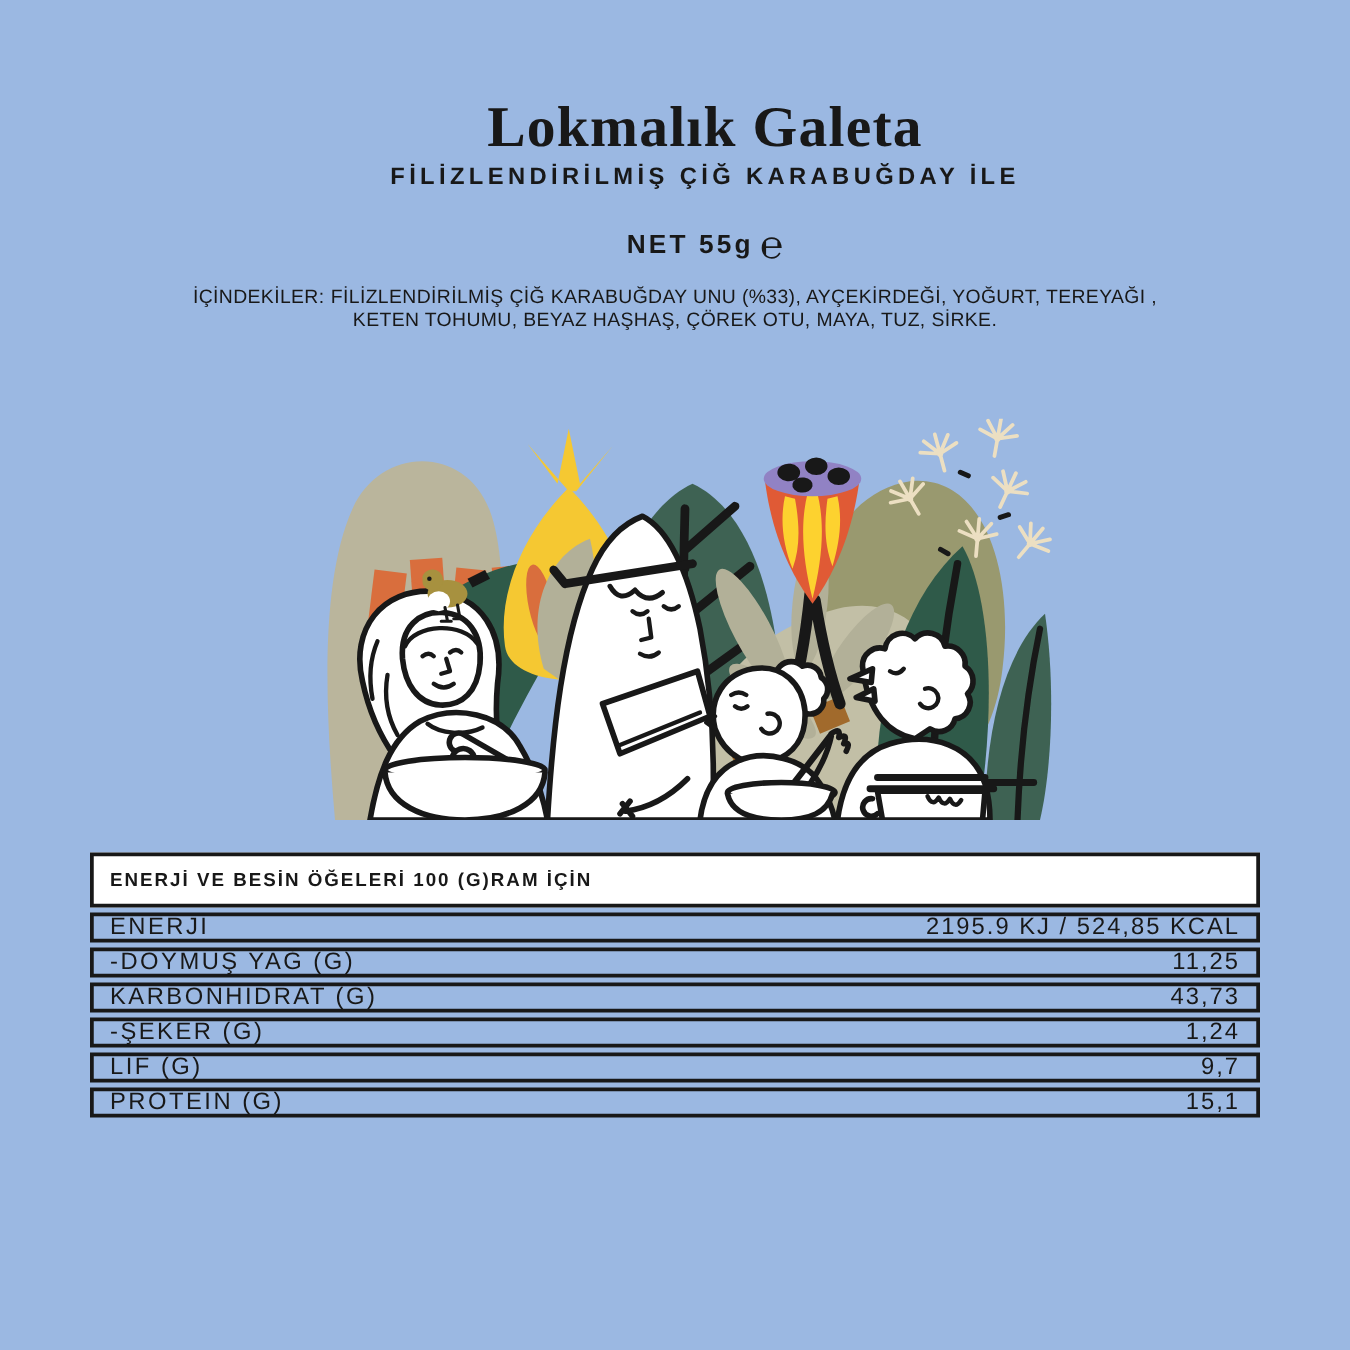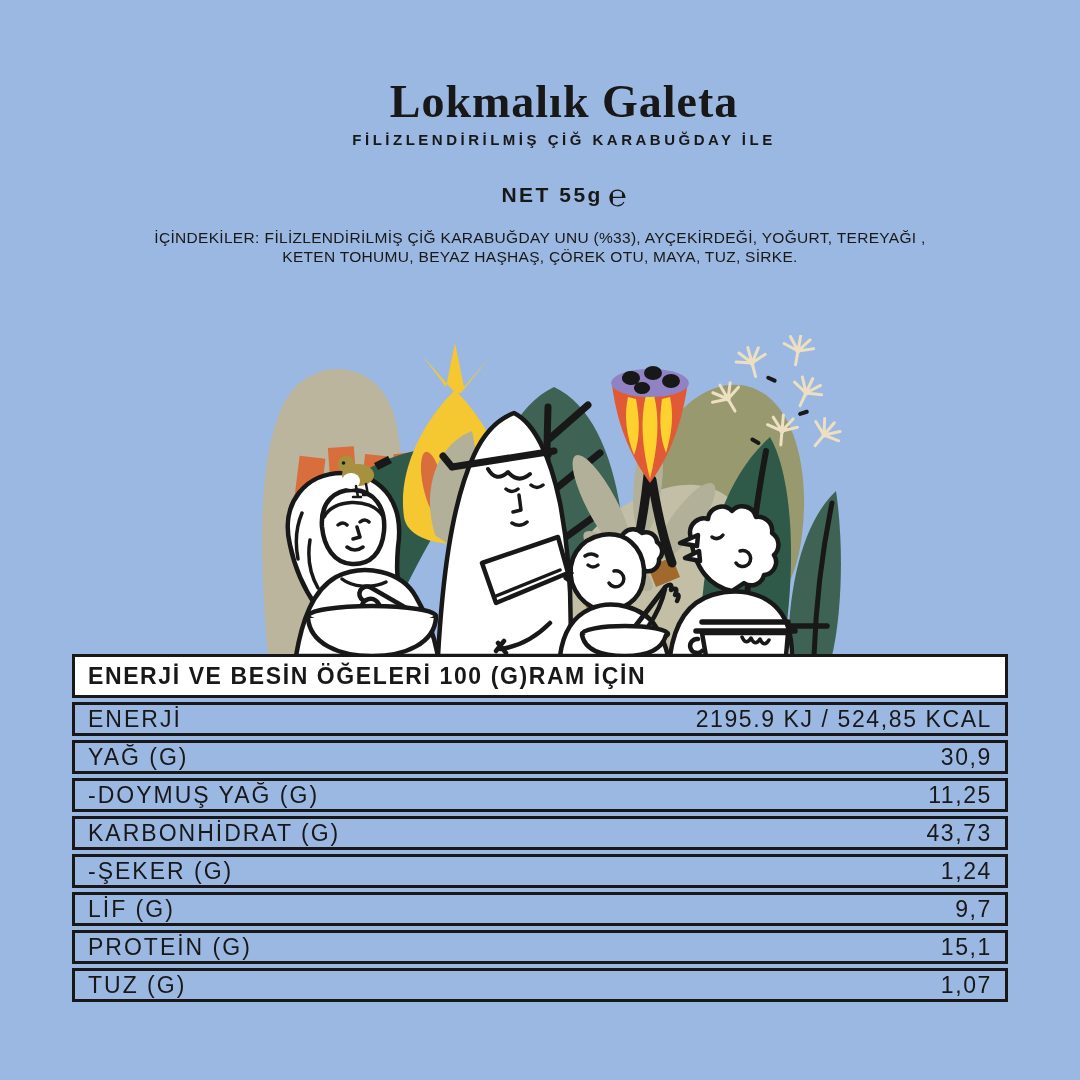"FİLİZLENDİRİLMİŞ ÇİĞ KARABUĞDAY İLE" .subtitle { font-size: 15px -> 19px }
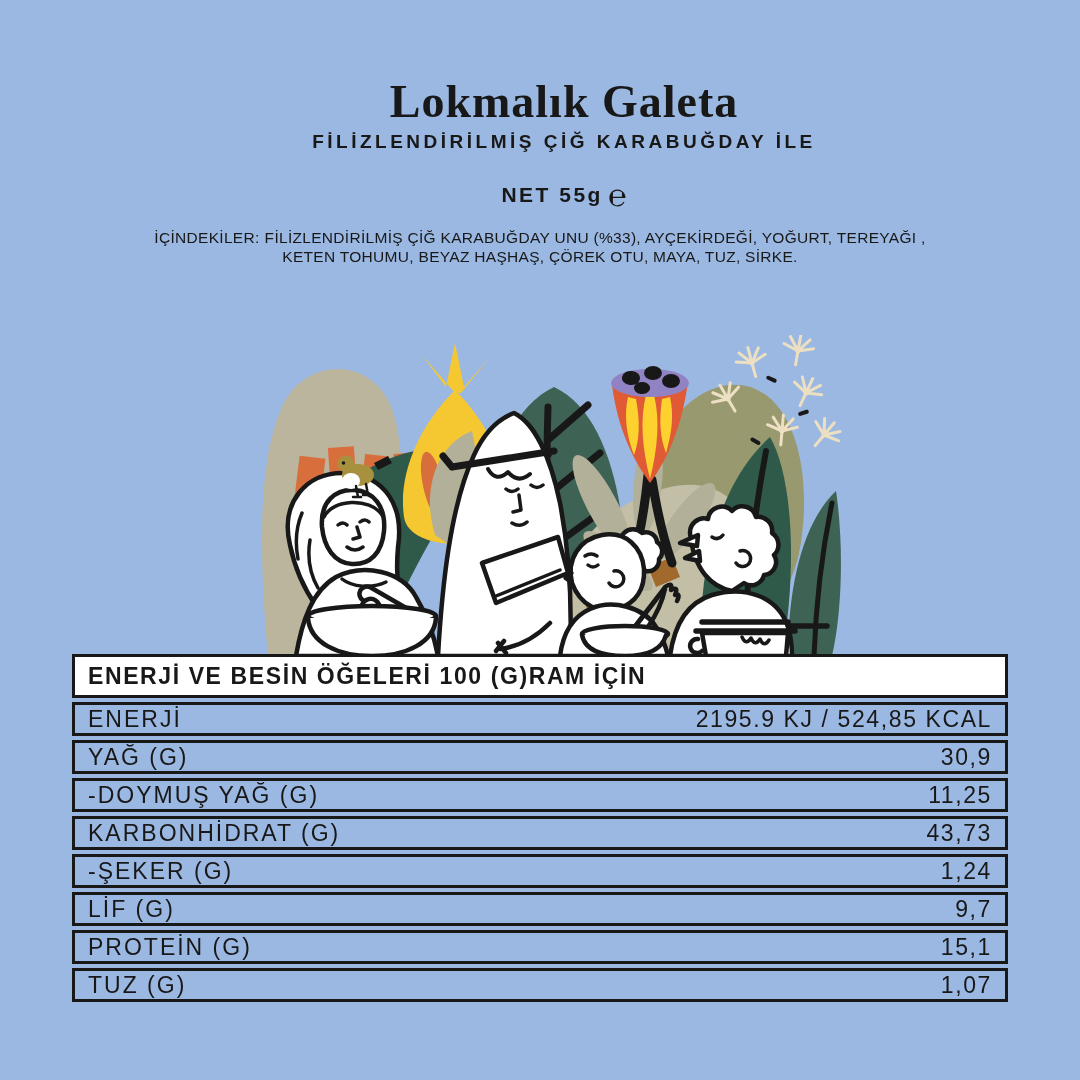"ENERJİ VE BESİN ÖĞELERİ 100" .t-header { font-size: 23px -> 15px; margin-top: none -> 28px }
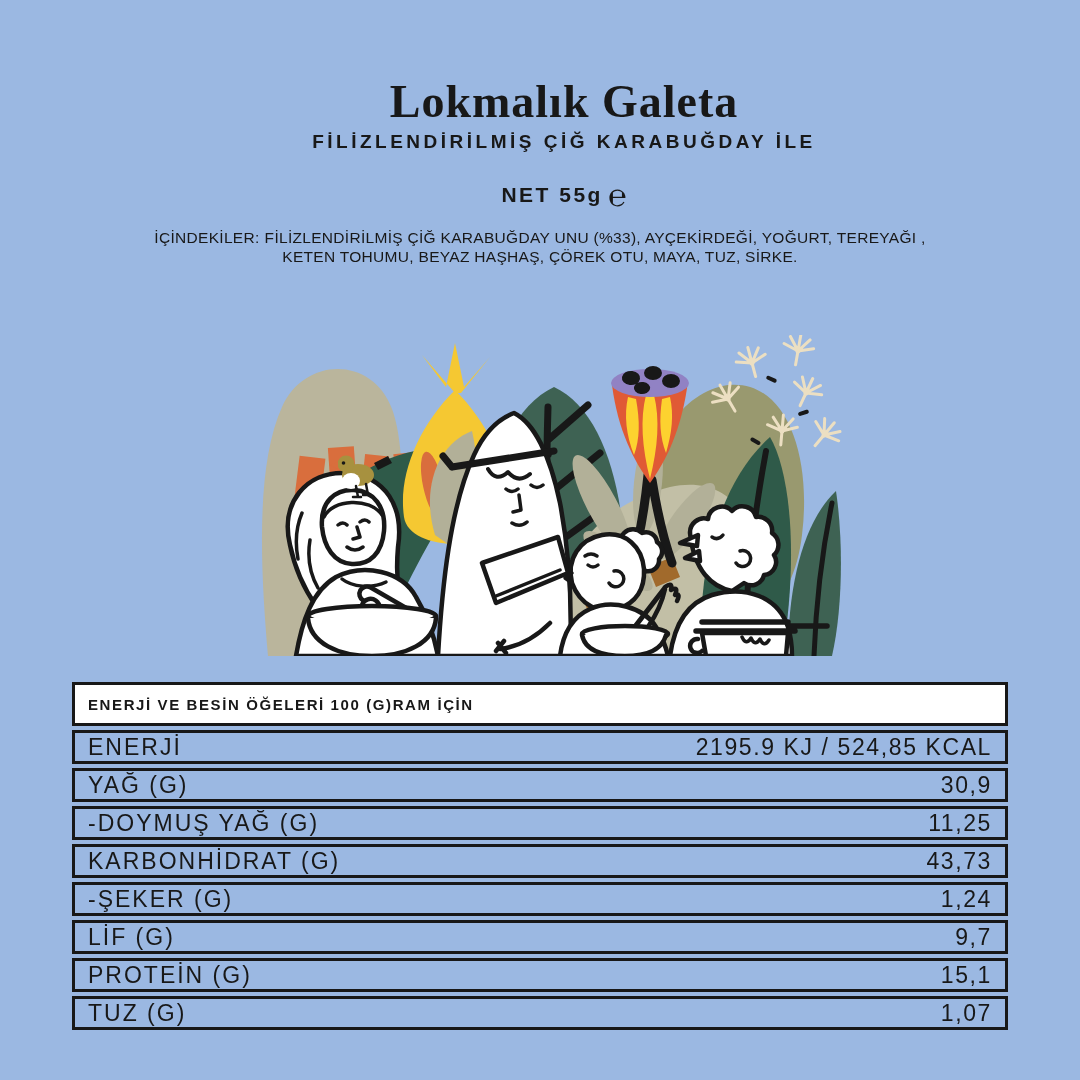"ENERJİ" .t-row { font-size: 23px -> 19px; height: 34px -> 24px }
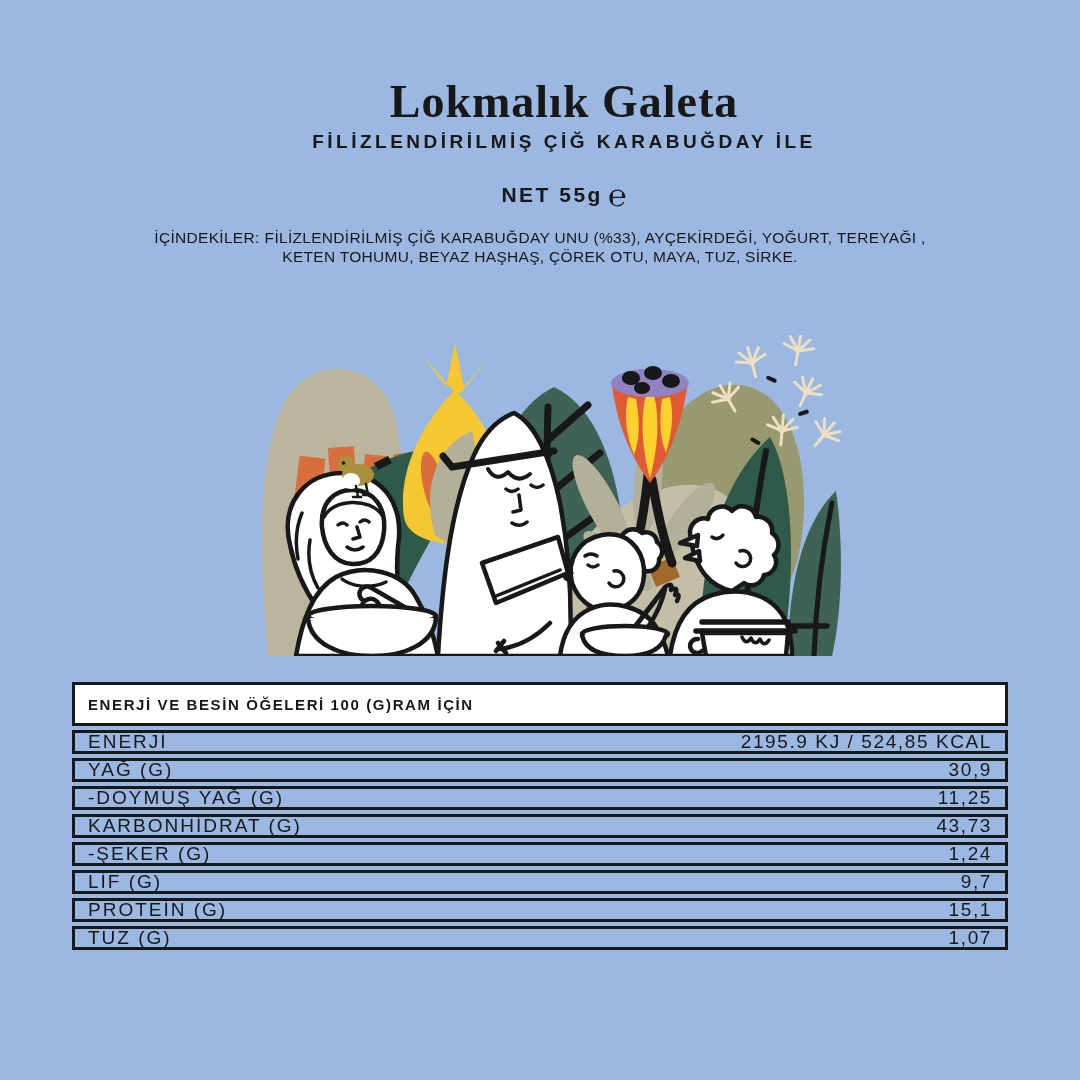"YAĞ (G)" div.t-row { html: <div> <span>YAĞ (G)</span> <span>30,9</span> </div> -> none }
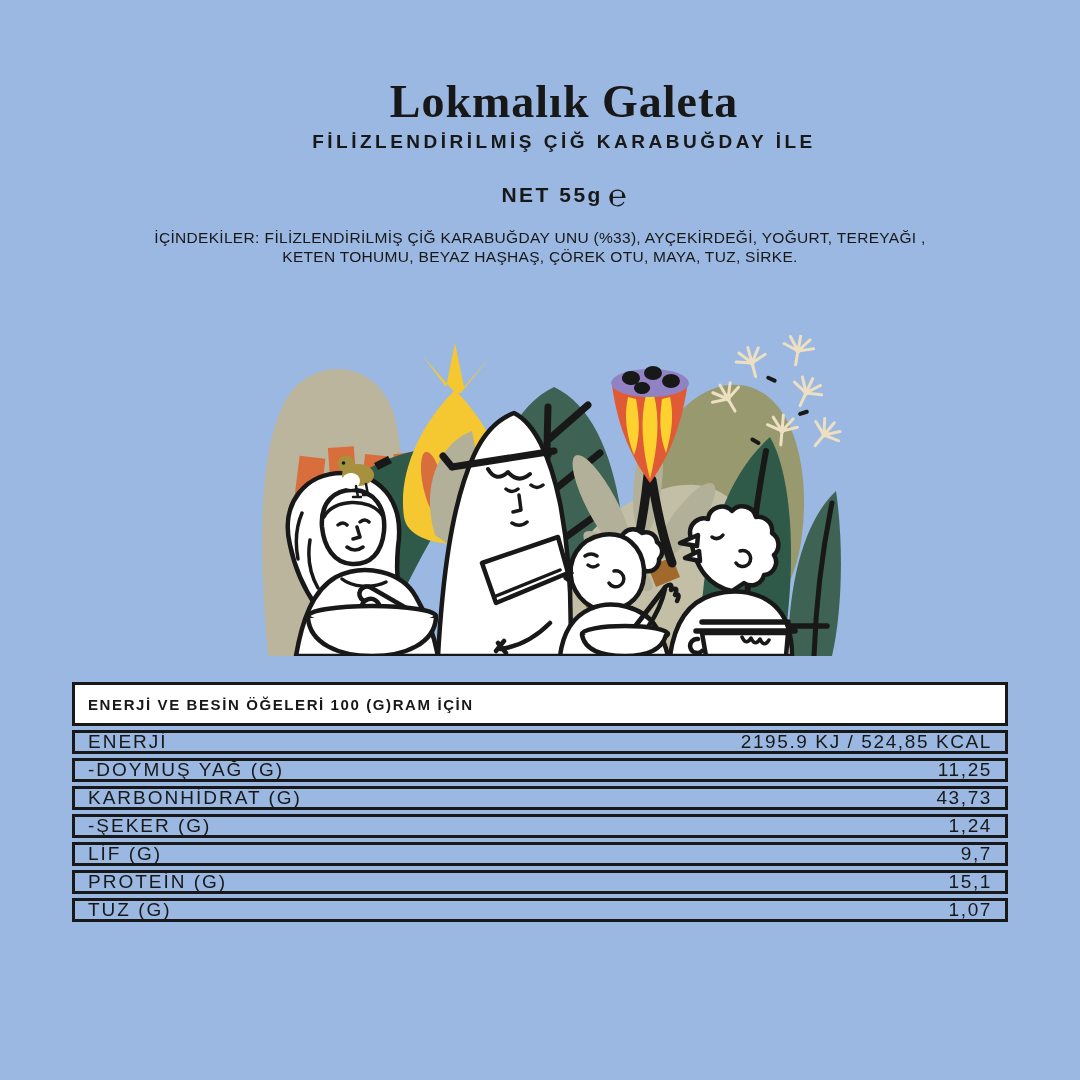"TUZ (G)" div.t-row { html: <div> <span>TUZ (G)</span> <span>1,07</span> </div> -> none }
